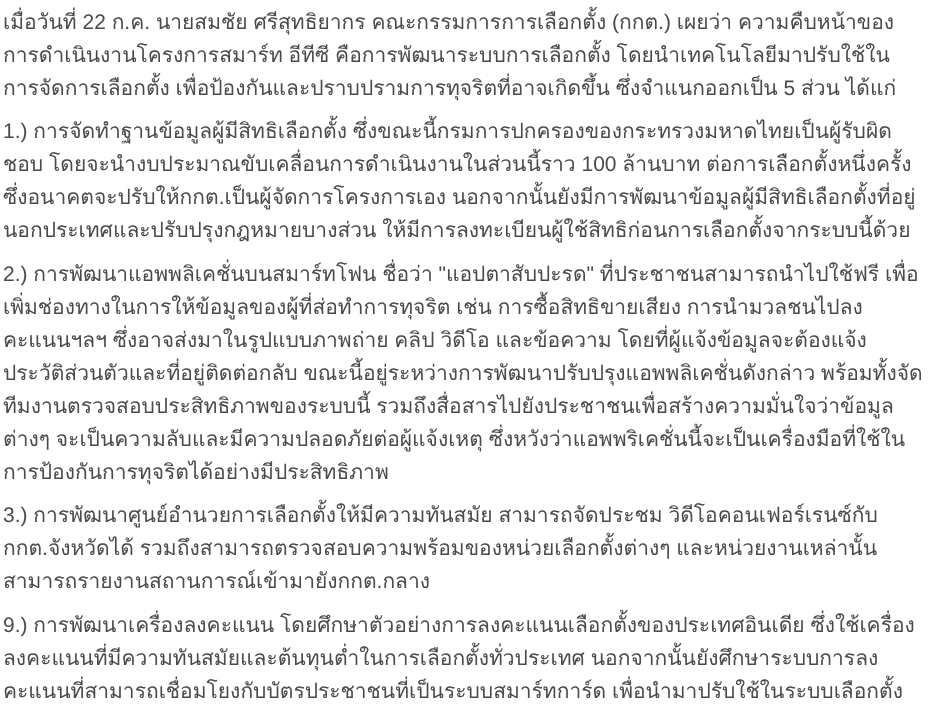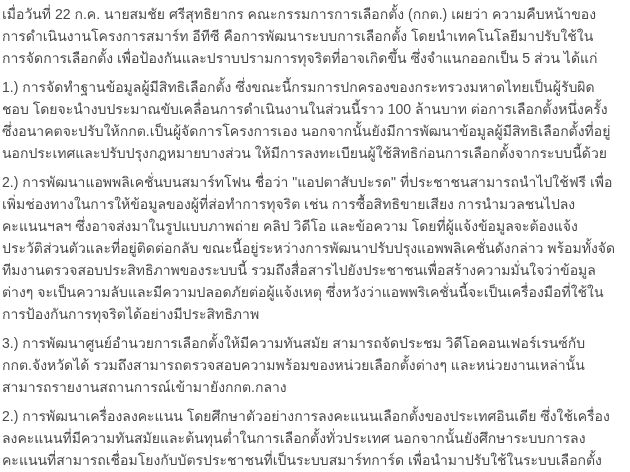"2.) การพัฒนาเครื่องลงคะแนน" p { text: 2 -> 9 }
